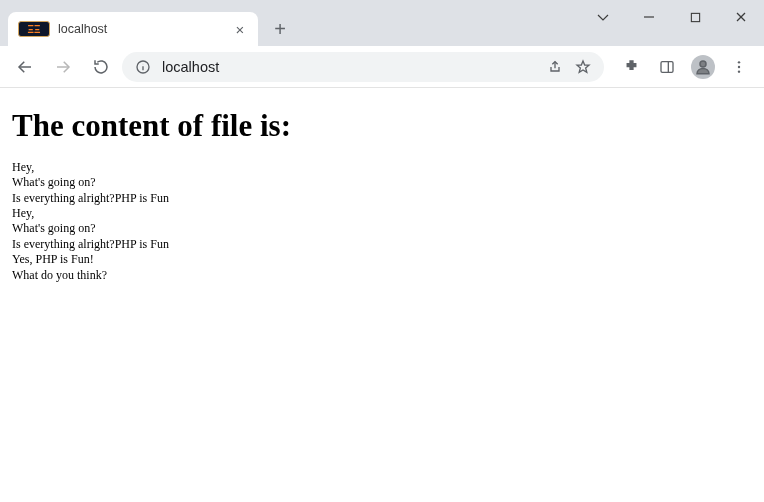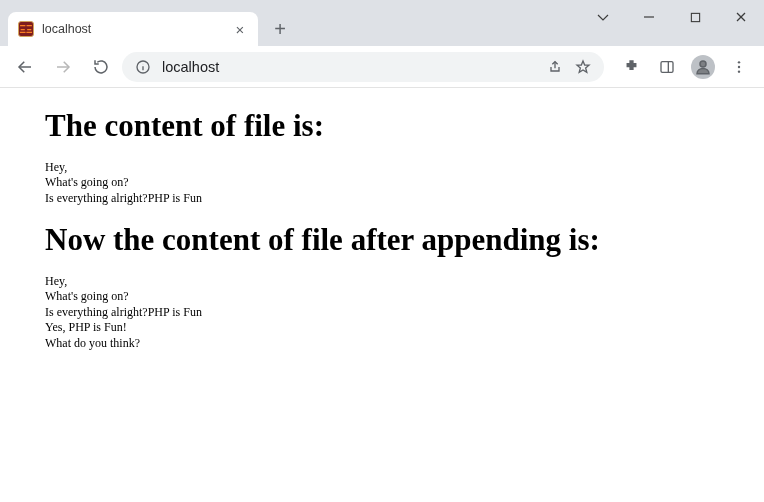"ΞΞ" .favicon { background: #7f1d1d -> #0f172a; width: 16px -> 32px }
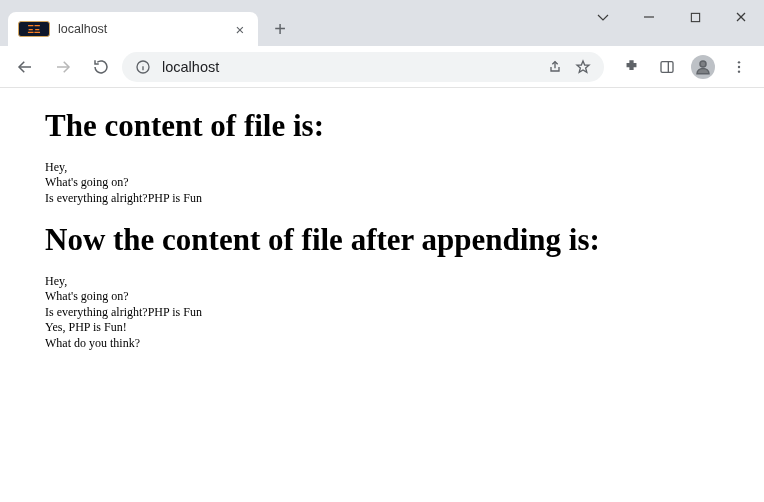"The content of file is:" .content { margin-left: 33px -> none }
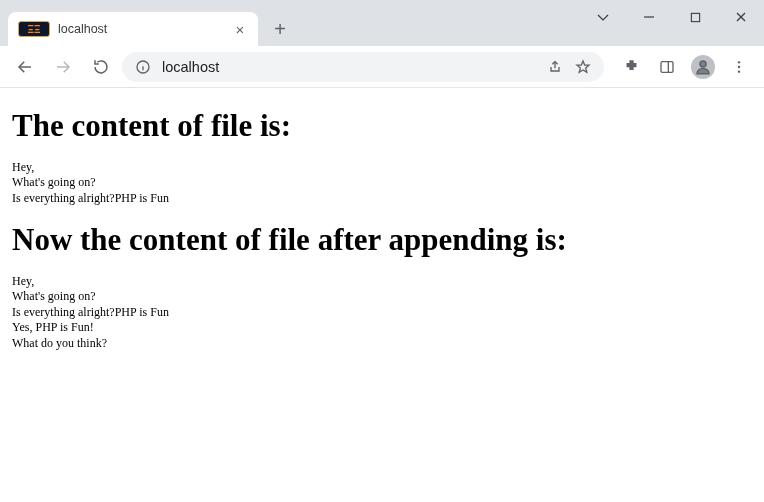"Now the content of file" h1 { html: <h1>Now the content of file after appending is:</h1> -> none }
